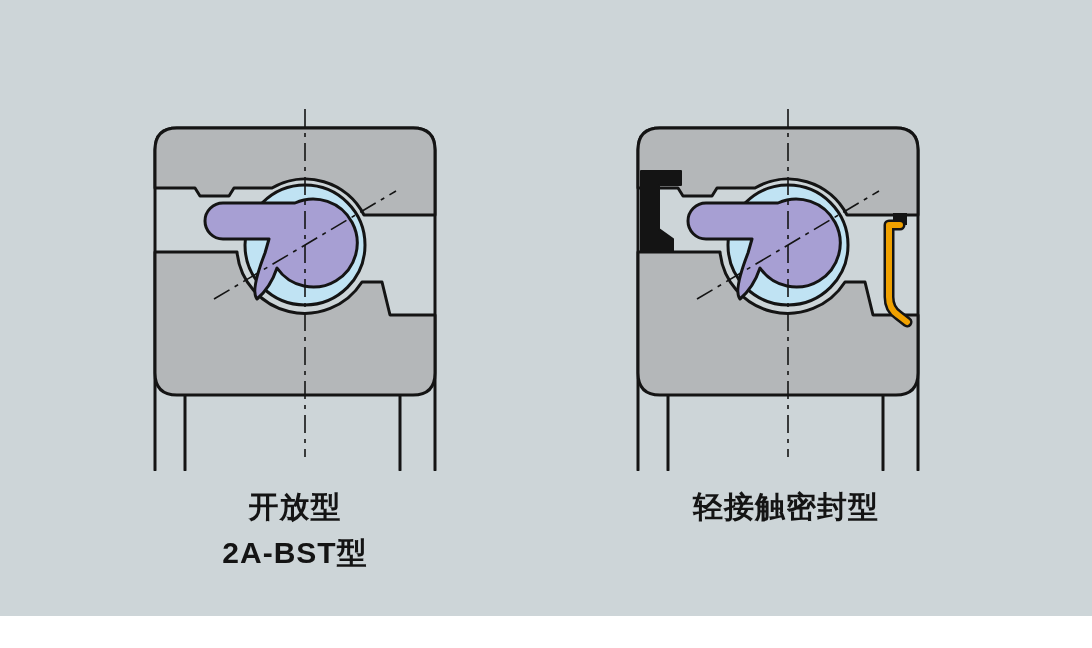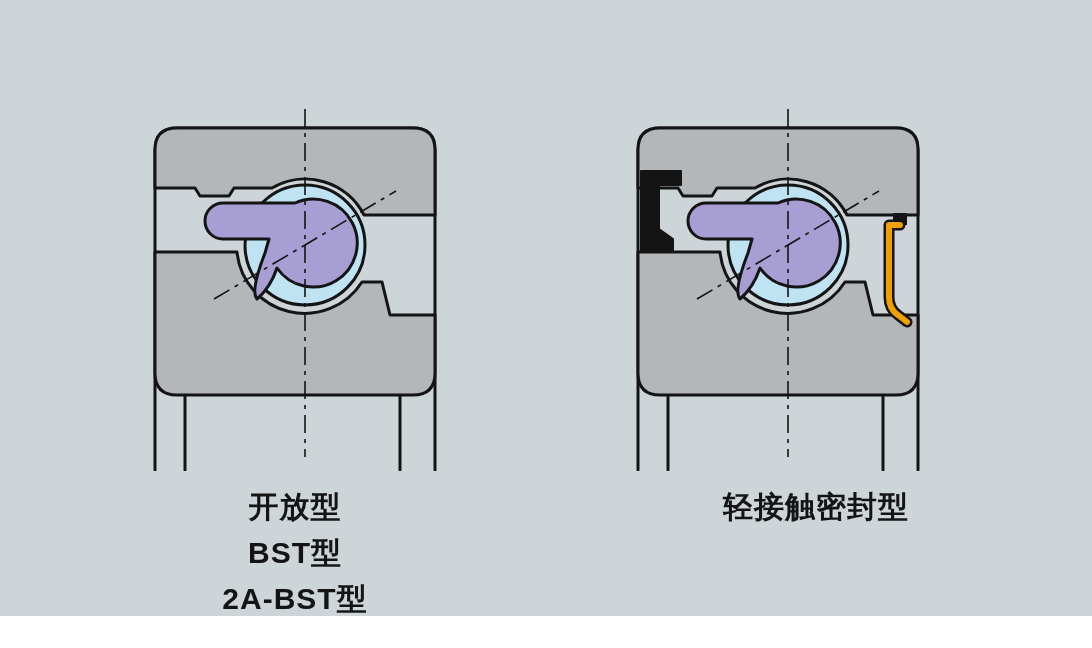"轻接触密封型" div.caption { left: 636px -> 606px }
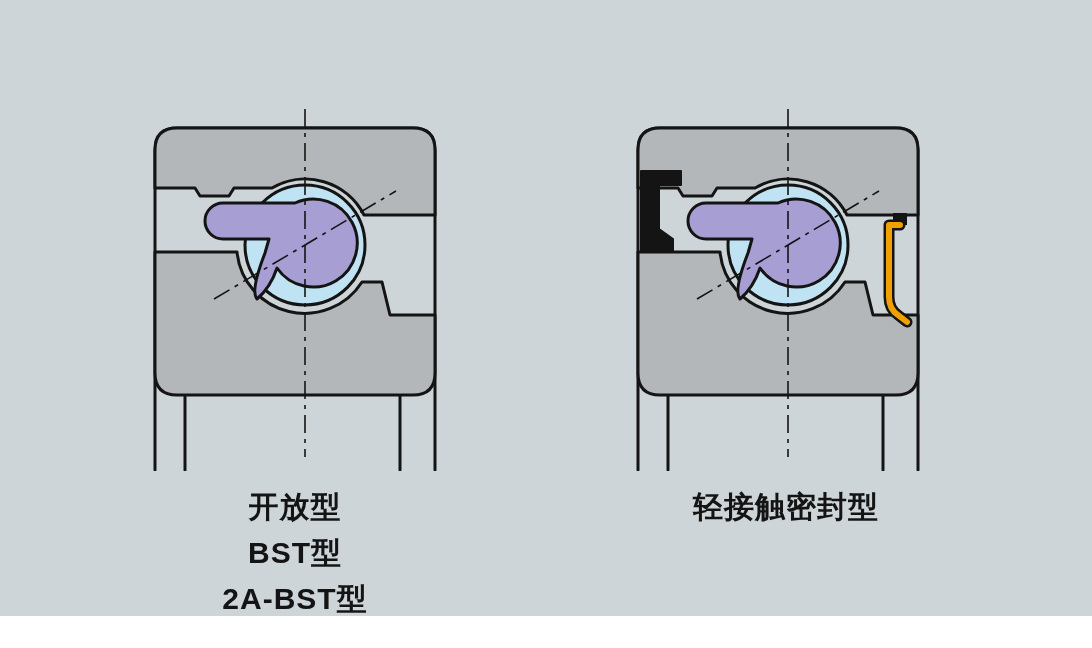"BST型" div { html: <div>BST型</div> -> none }
